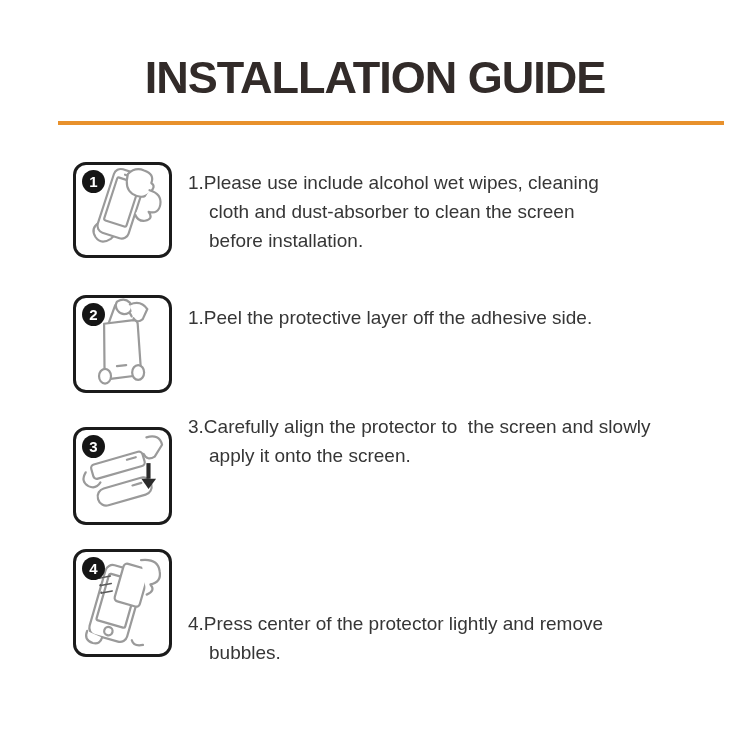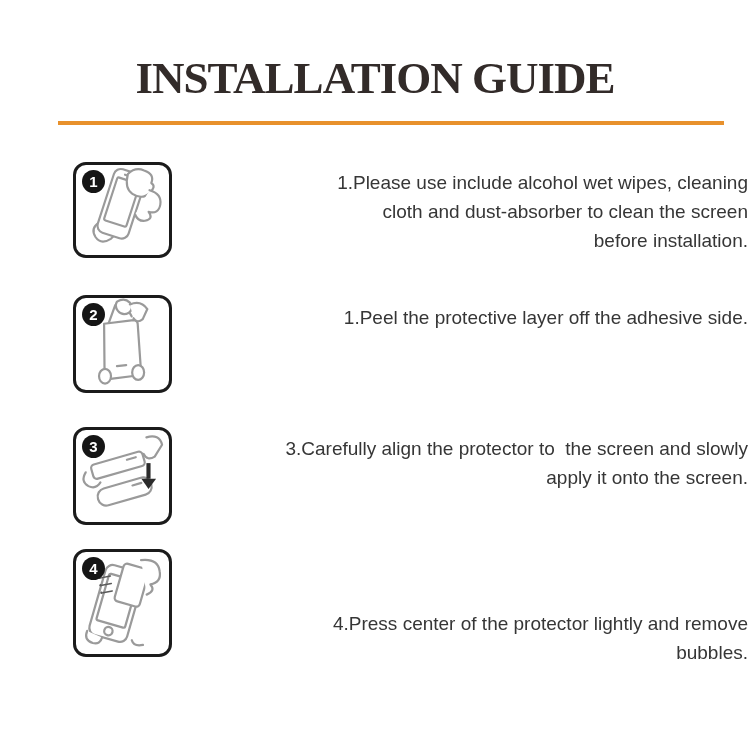"INSTALLATION GUIDE" .title { font-family: Liberation Serif, serif -> none }
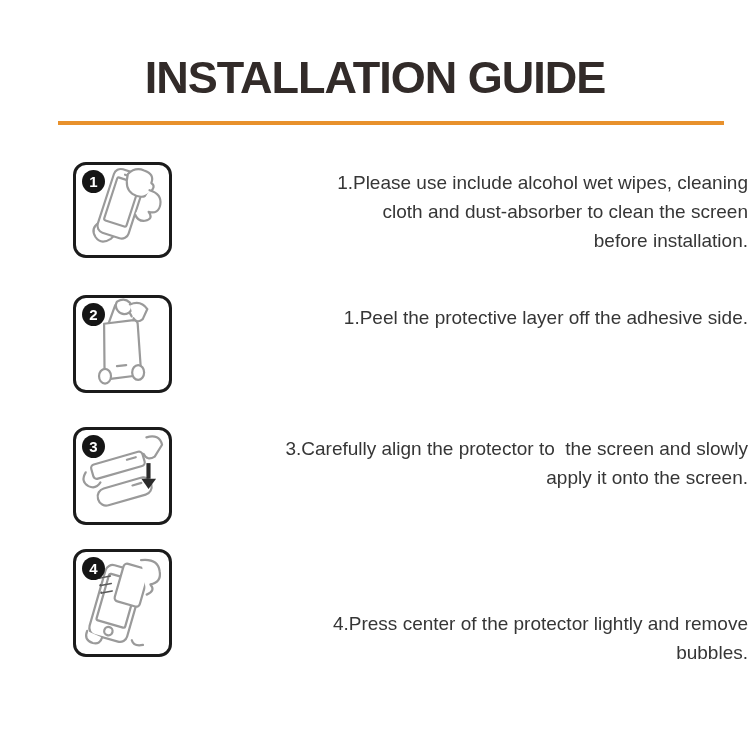"1.Please use include alcohol wet" .steptext { text-align: right -> none }
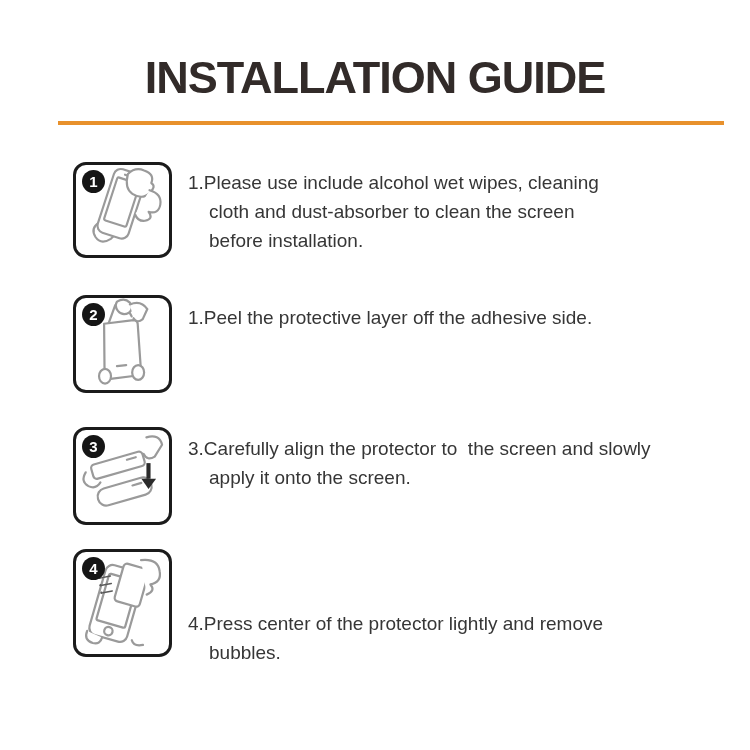"3.Carefully align the protector to" div.steptext { top: 434px -> 412px }
